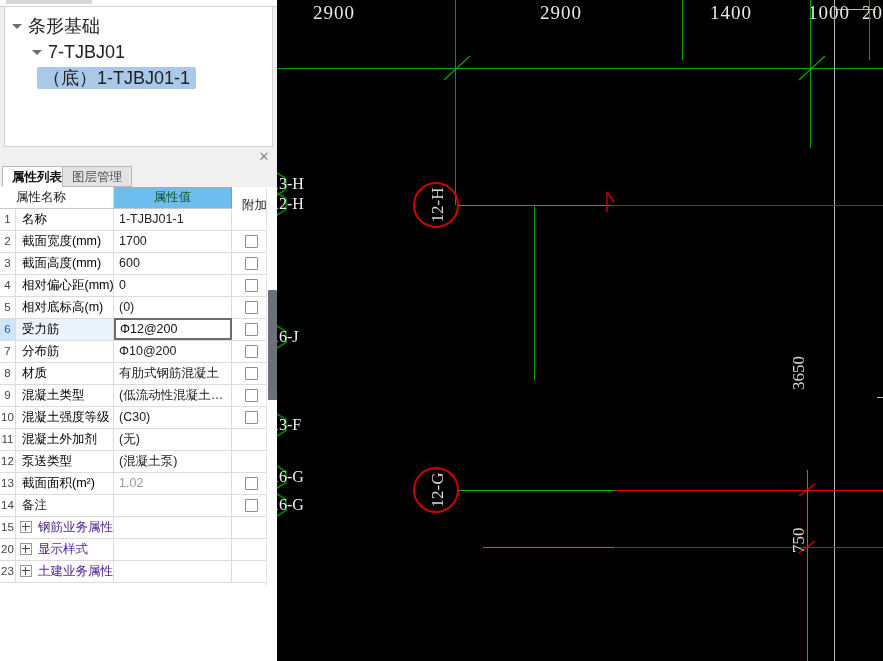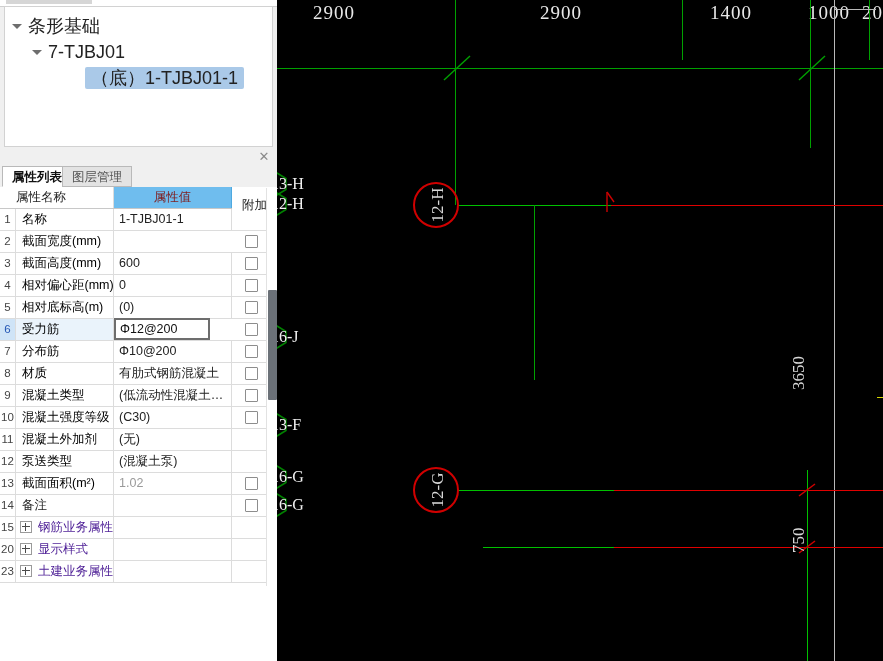"（底）1-TJBJ01-1" .tree-row.lvl2 { padding-left: 80px -> 32px }
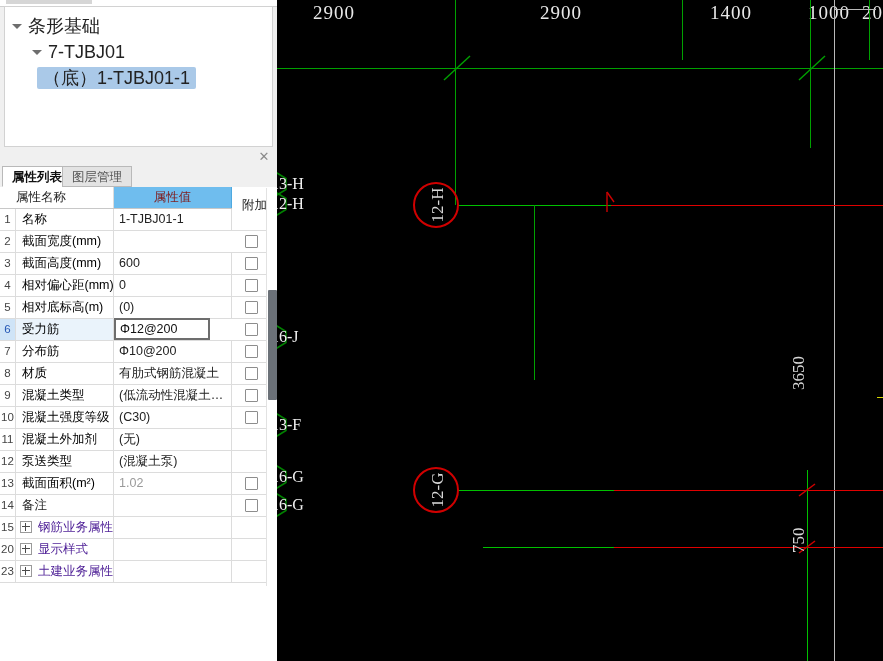"属性值" .h-val { color: #7f1d1d -> #14532d }
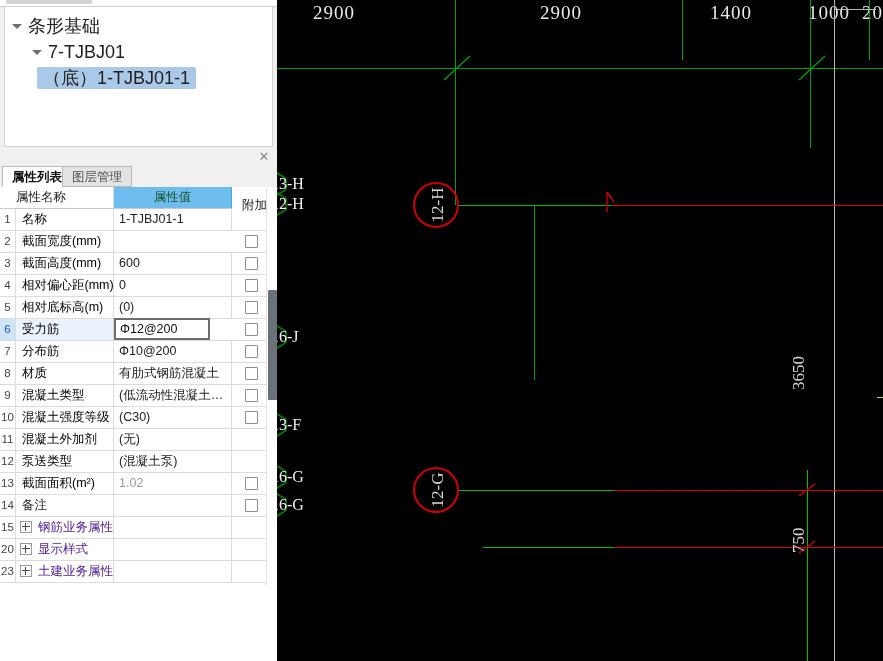"1700" div.c-val { html: none -> <div>1700</div> }
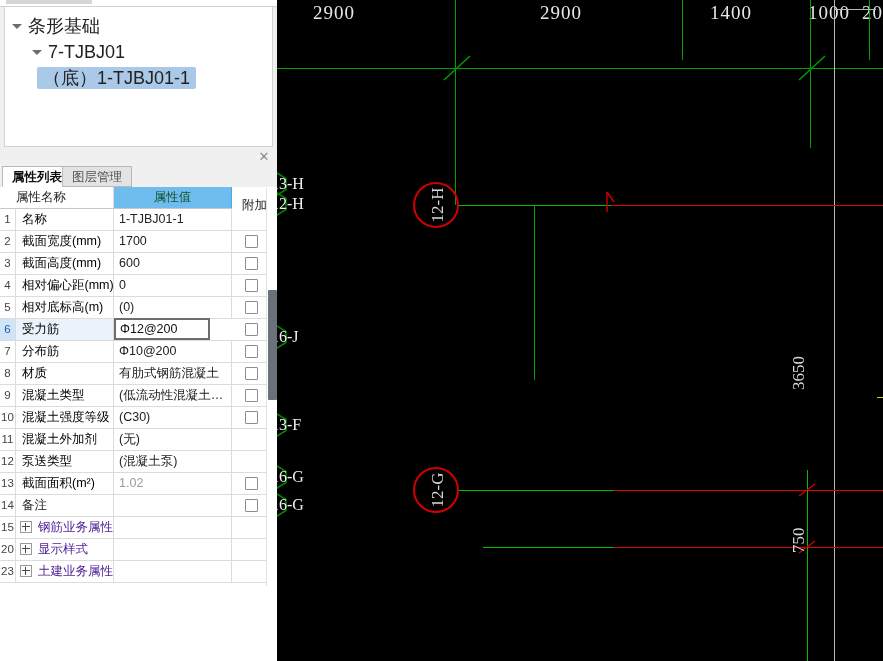"Φ12@200" .editcell { width: 96px -> 118px }
